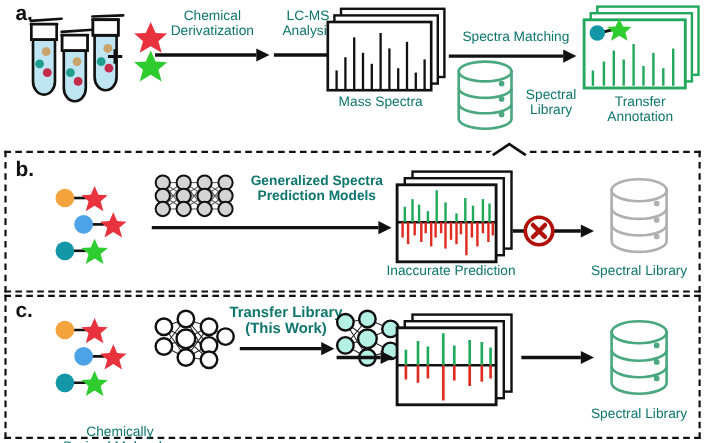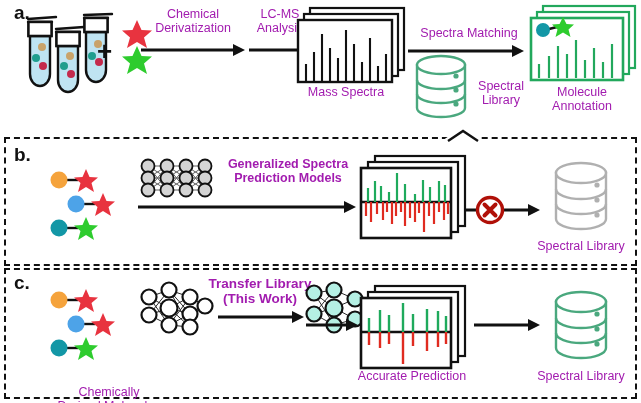"Chemical" .lbl { color: #a21caf -> #0f766e }
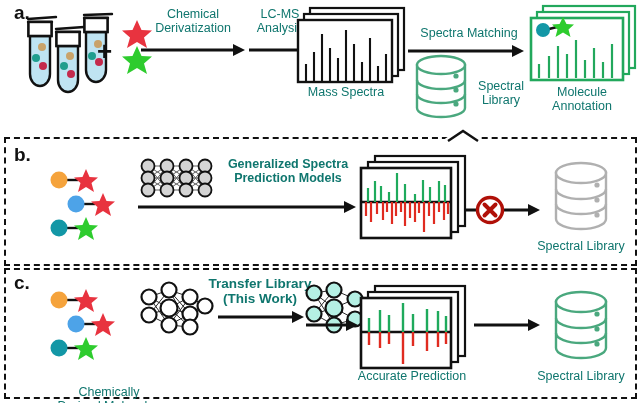"Molecule" div.lbl { text: Molecule -> Transfer }
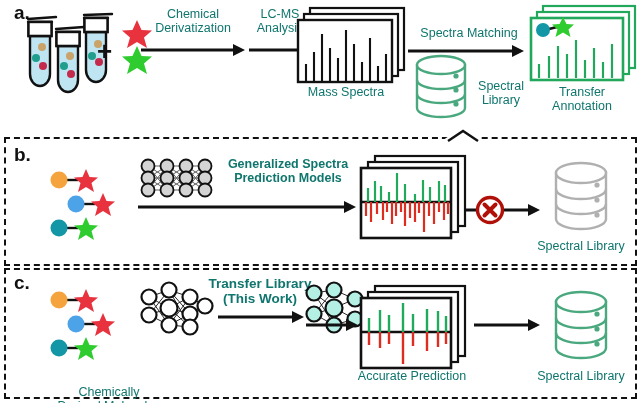"Inaccurate Prediction" div.lbl { html: none -> <div>Inaccurate Prediction</div> }
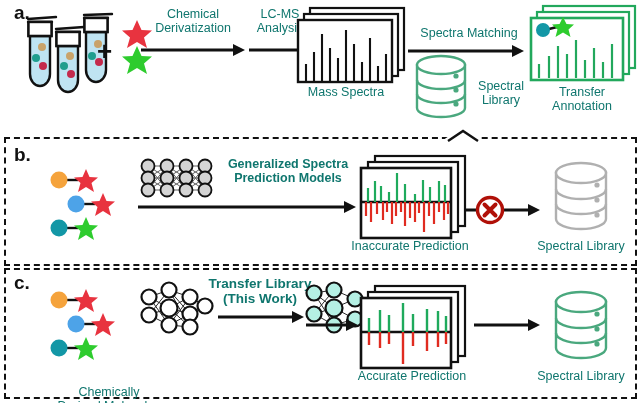"Accurate Prediction" div.lbl { html: <div>Accurate Prediction</div> -> none }
